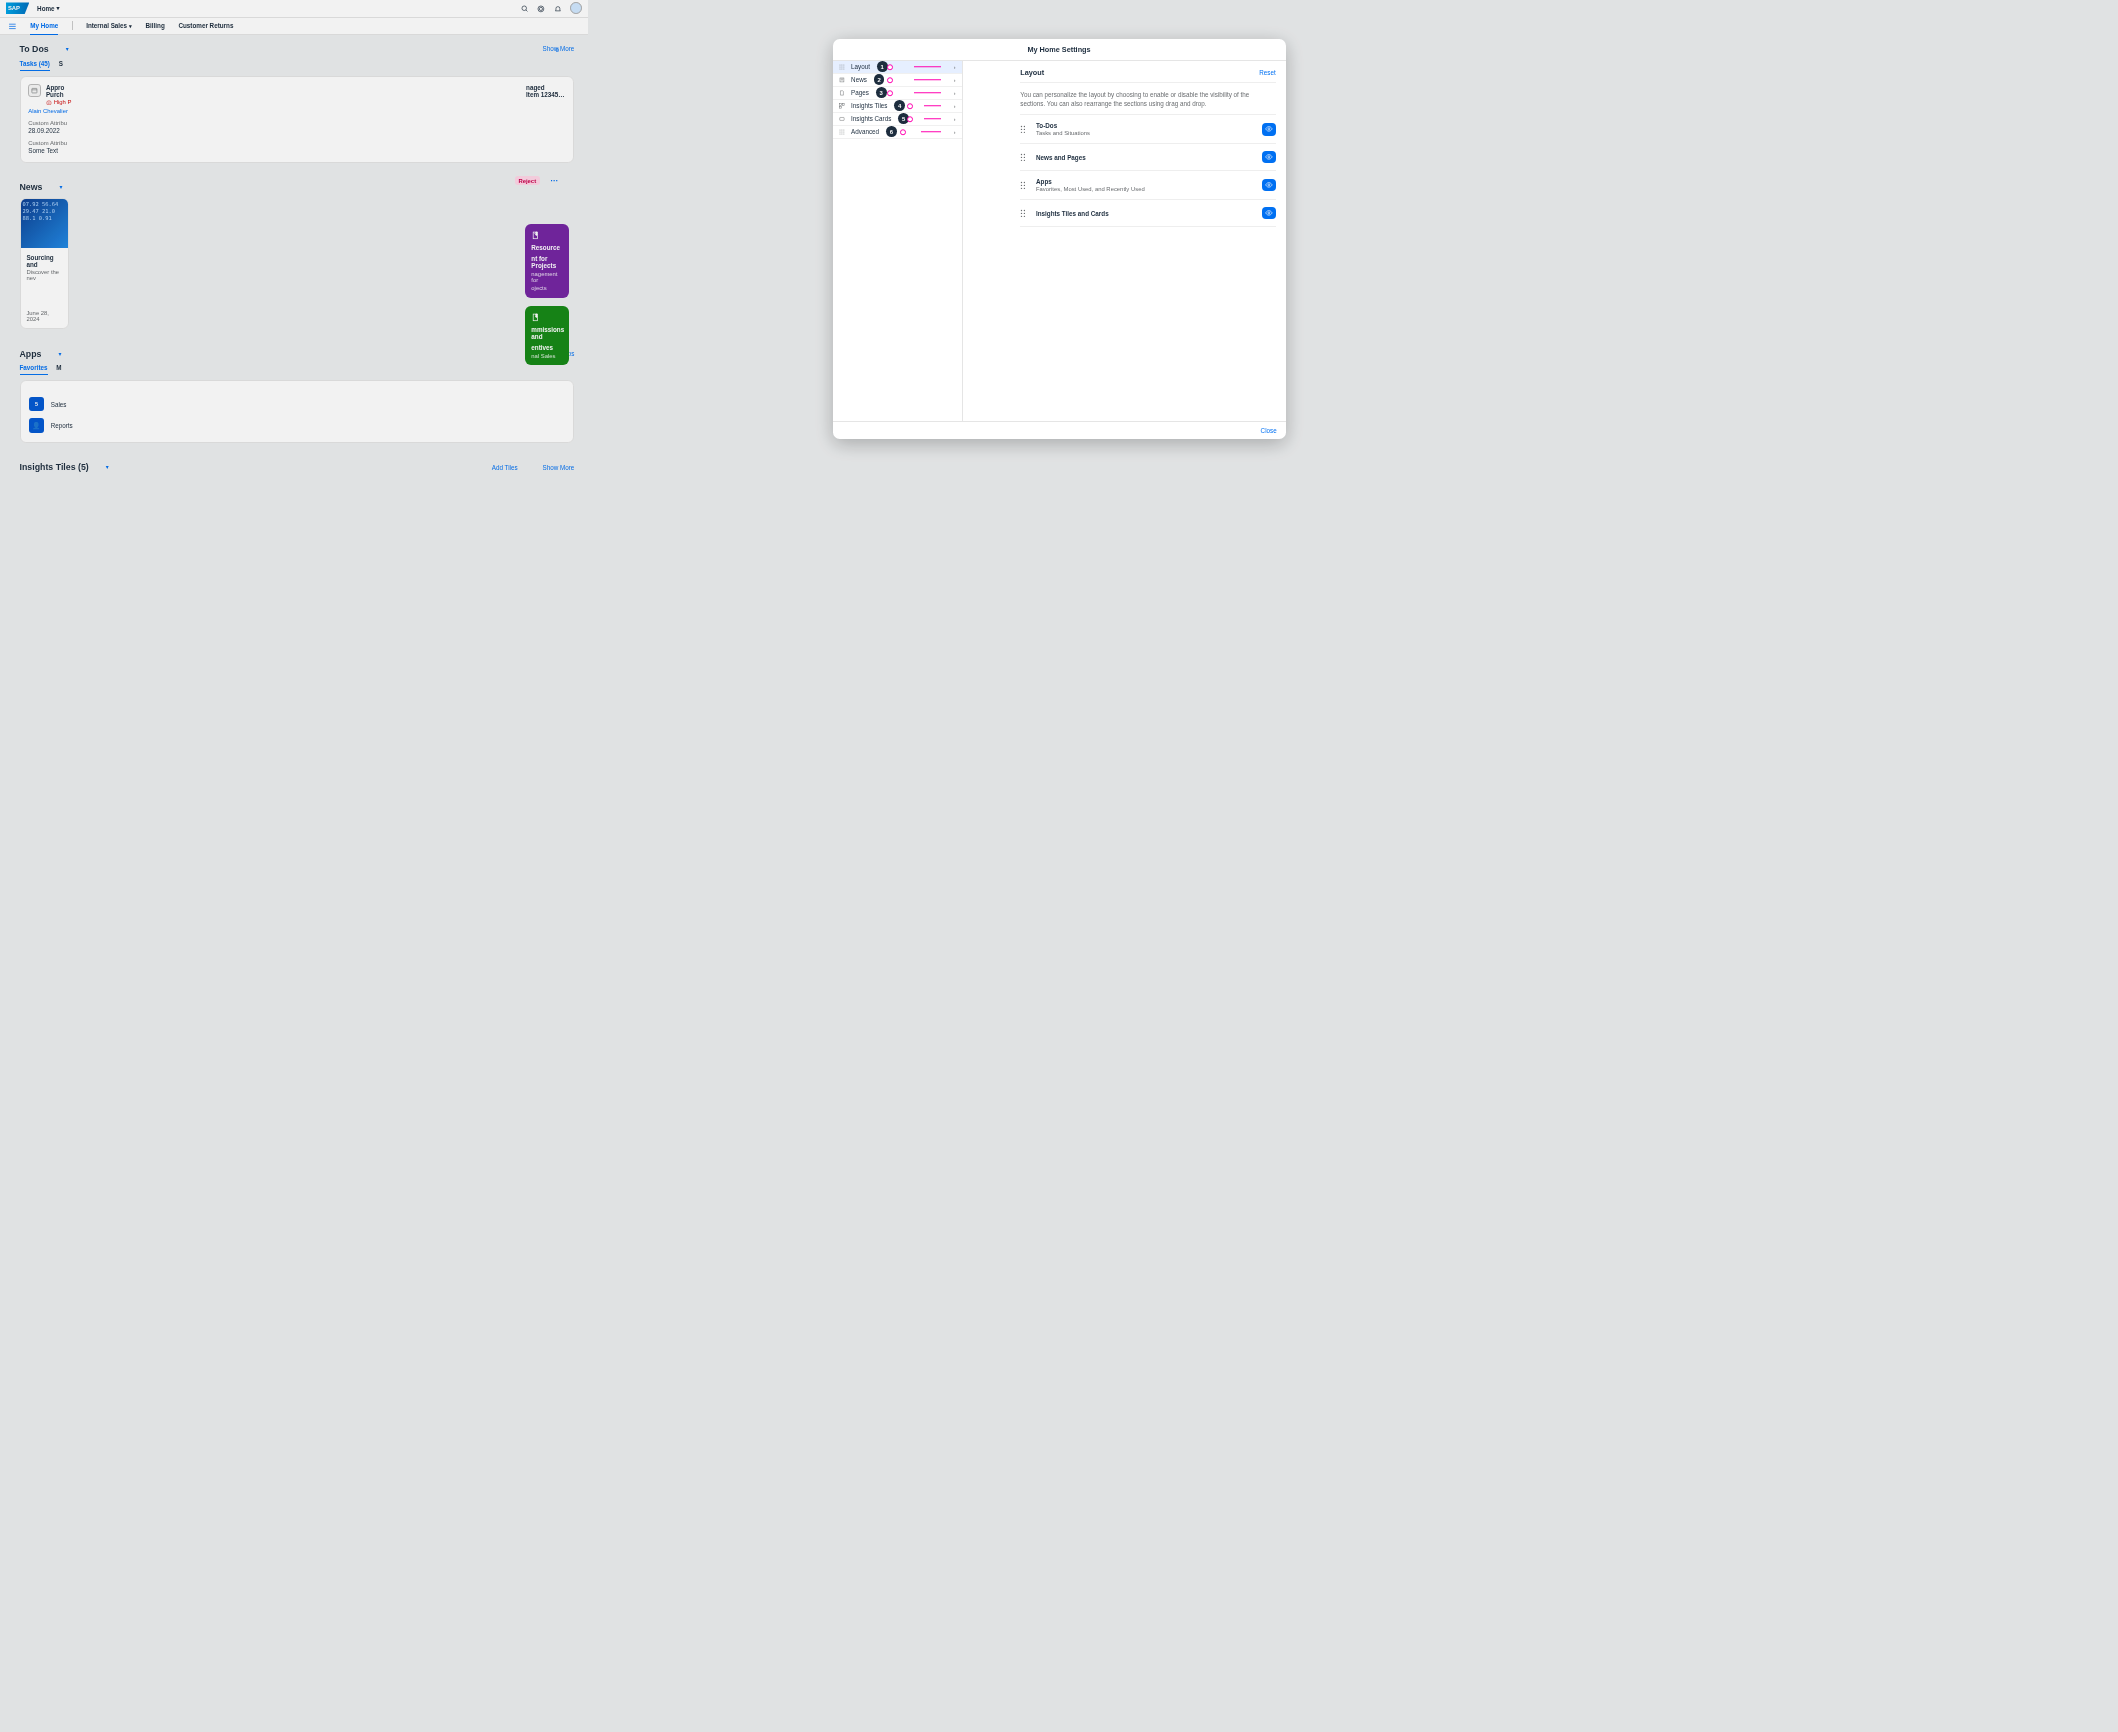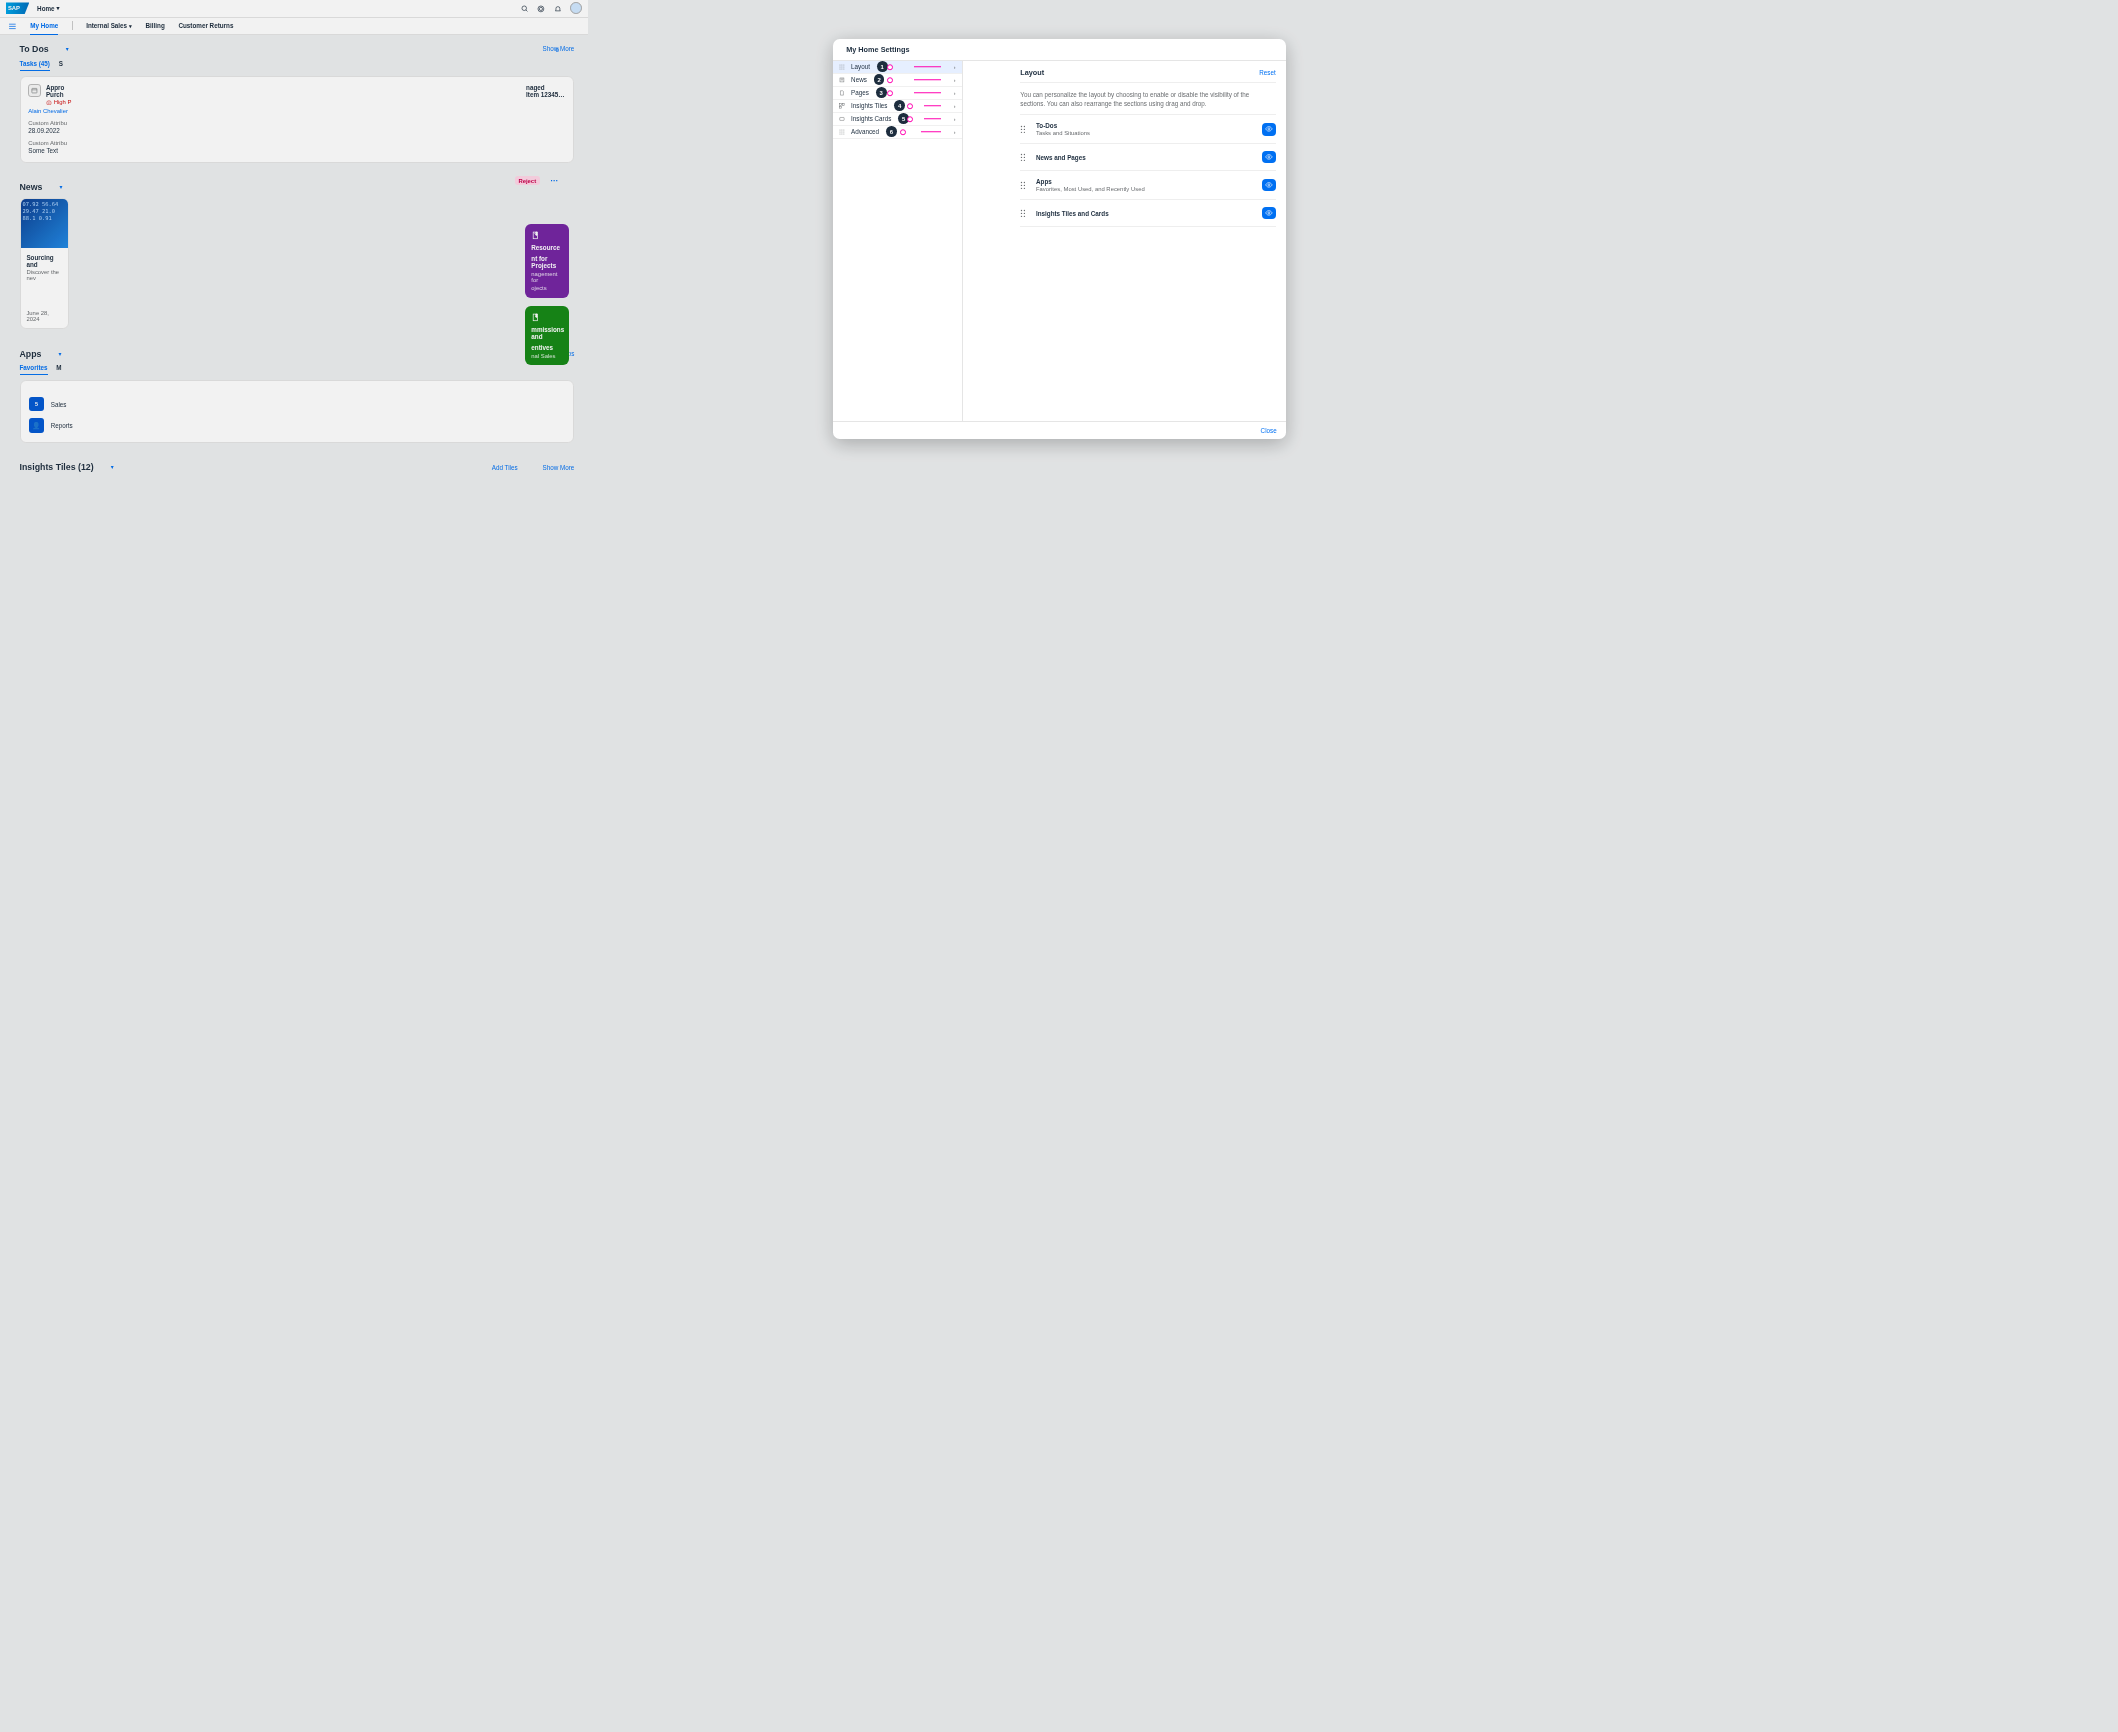"My Home Settings" .dialog-title { text-align: none -> center }
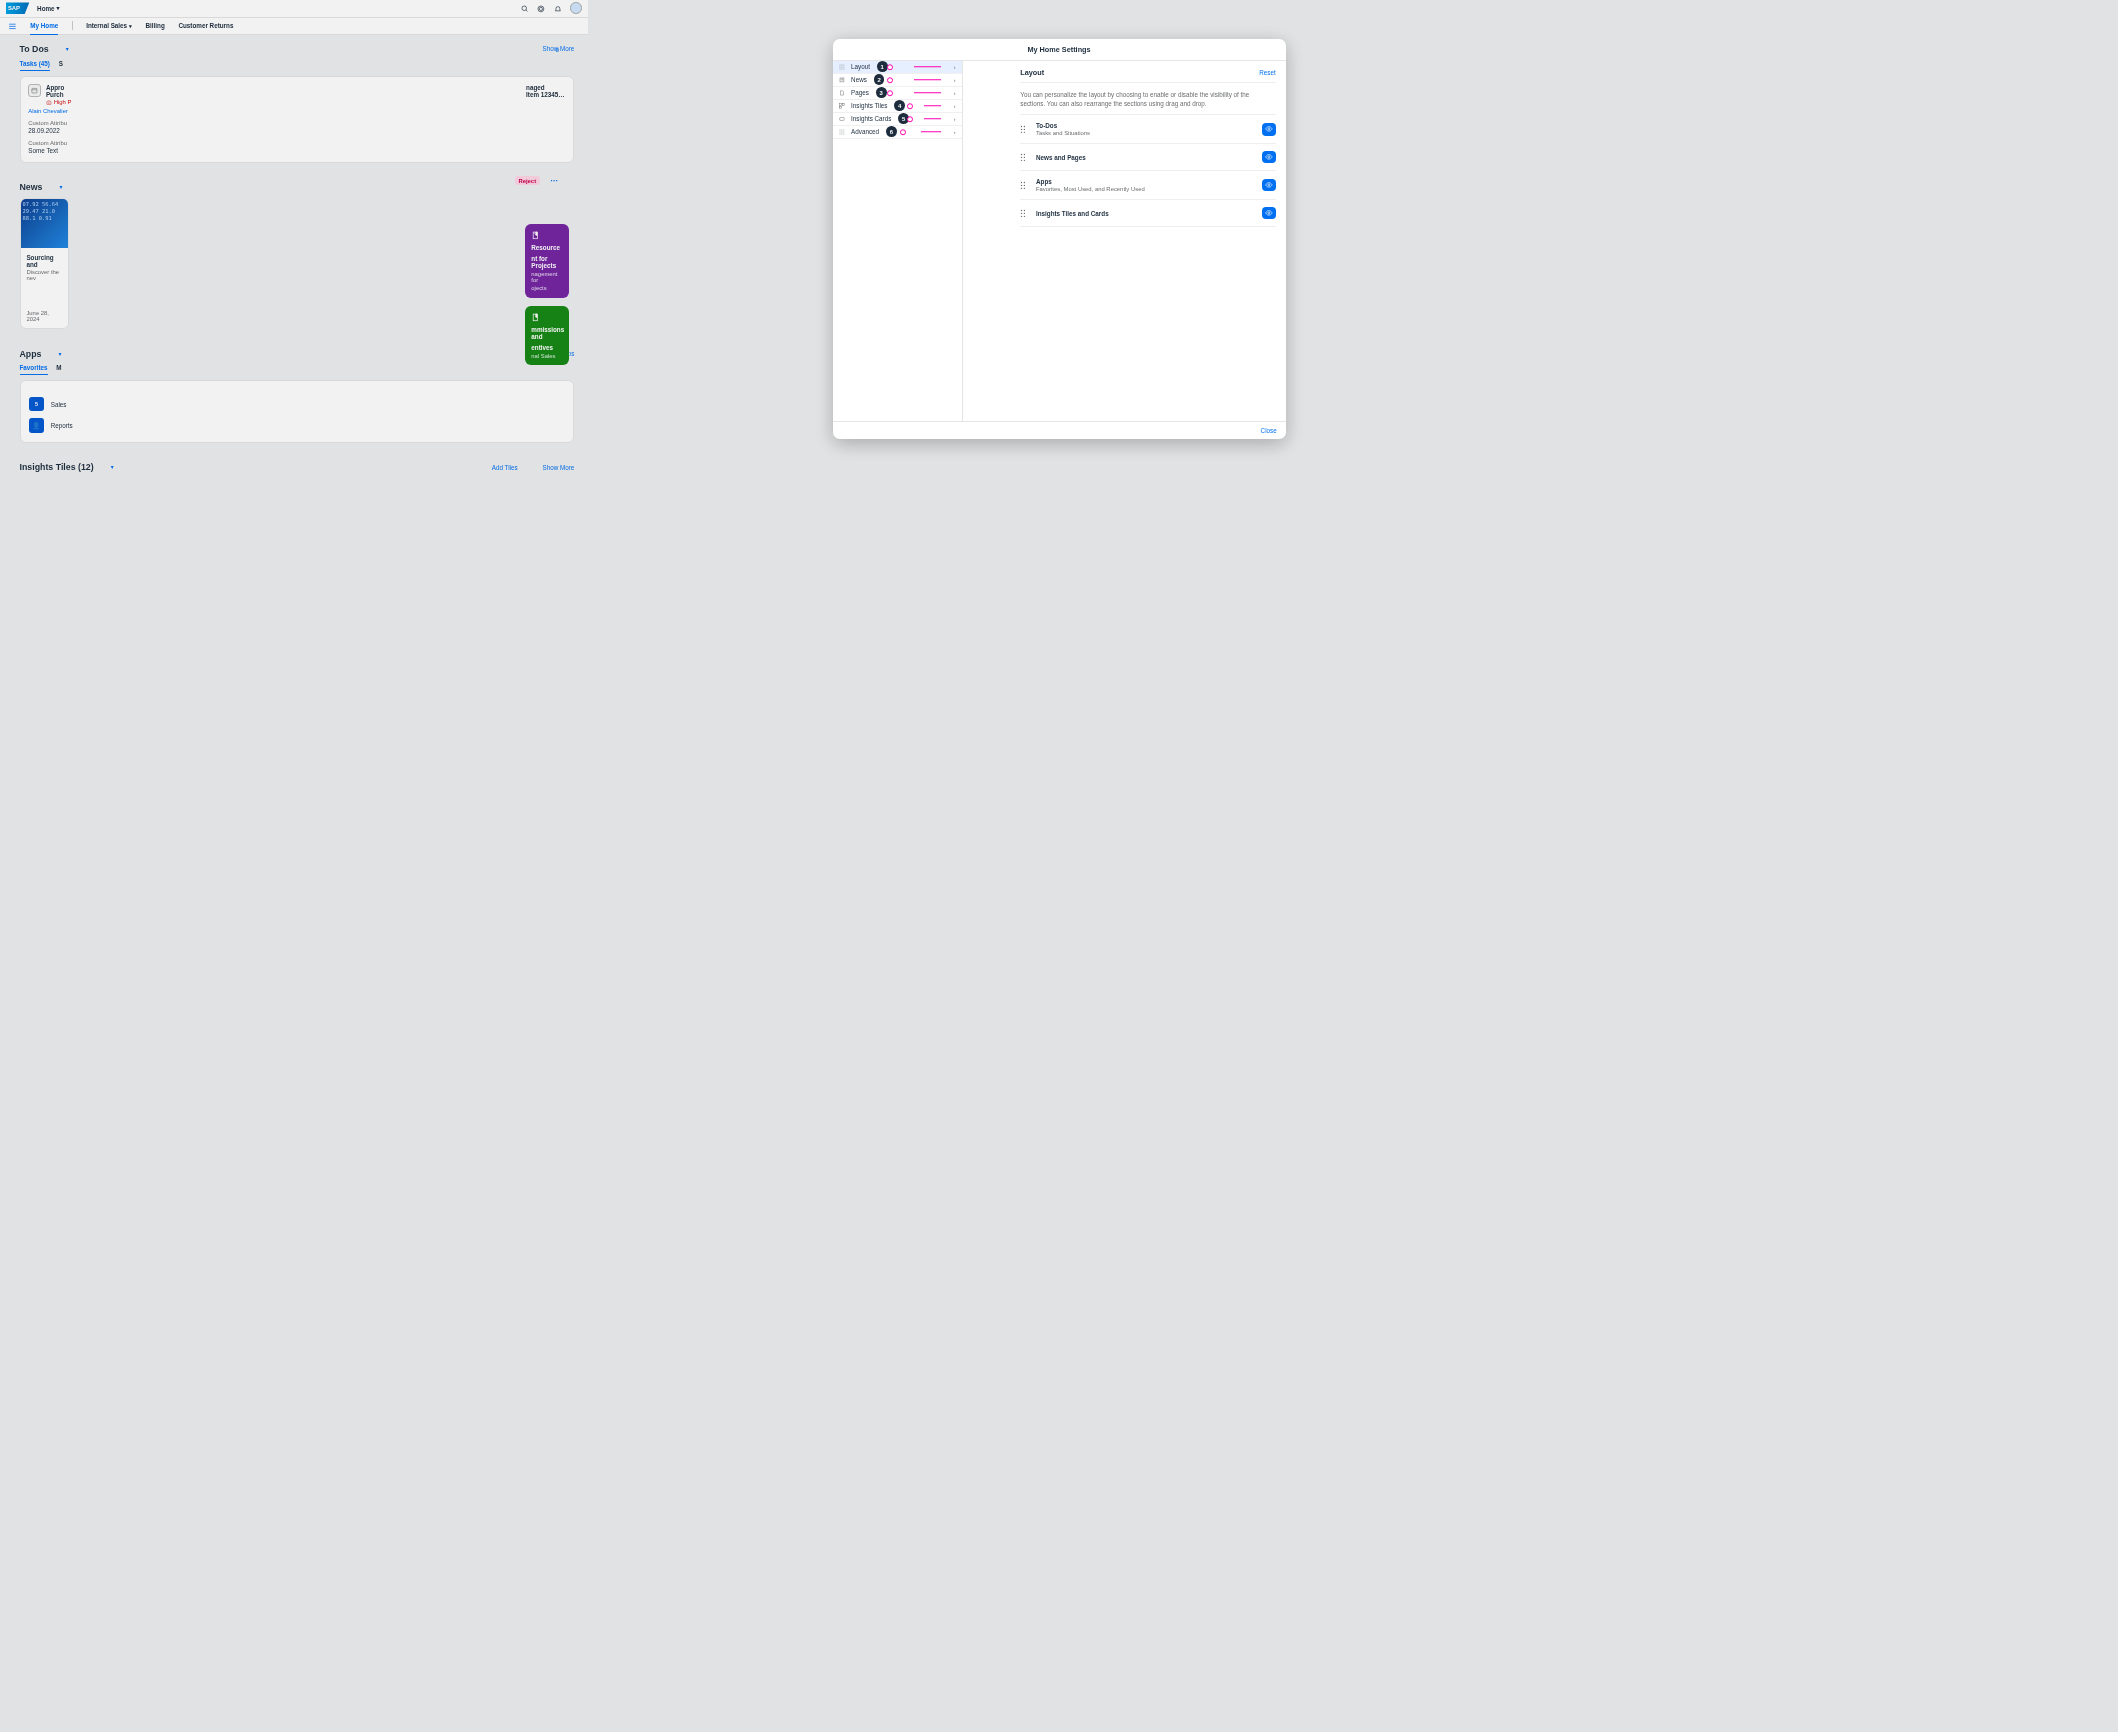"Insights Tiles (12)" h2 { text: 12 -> 5 }
